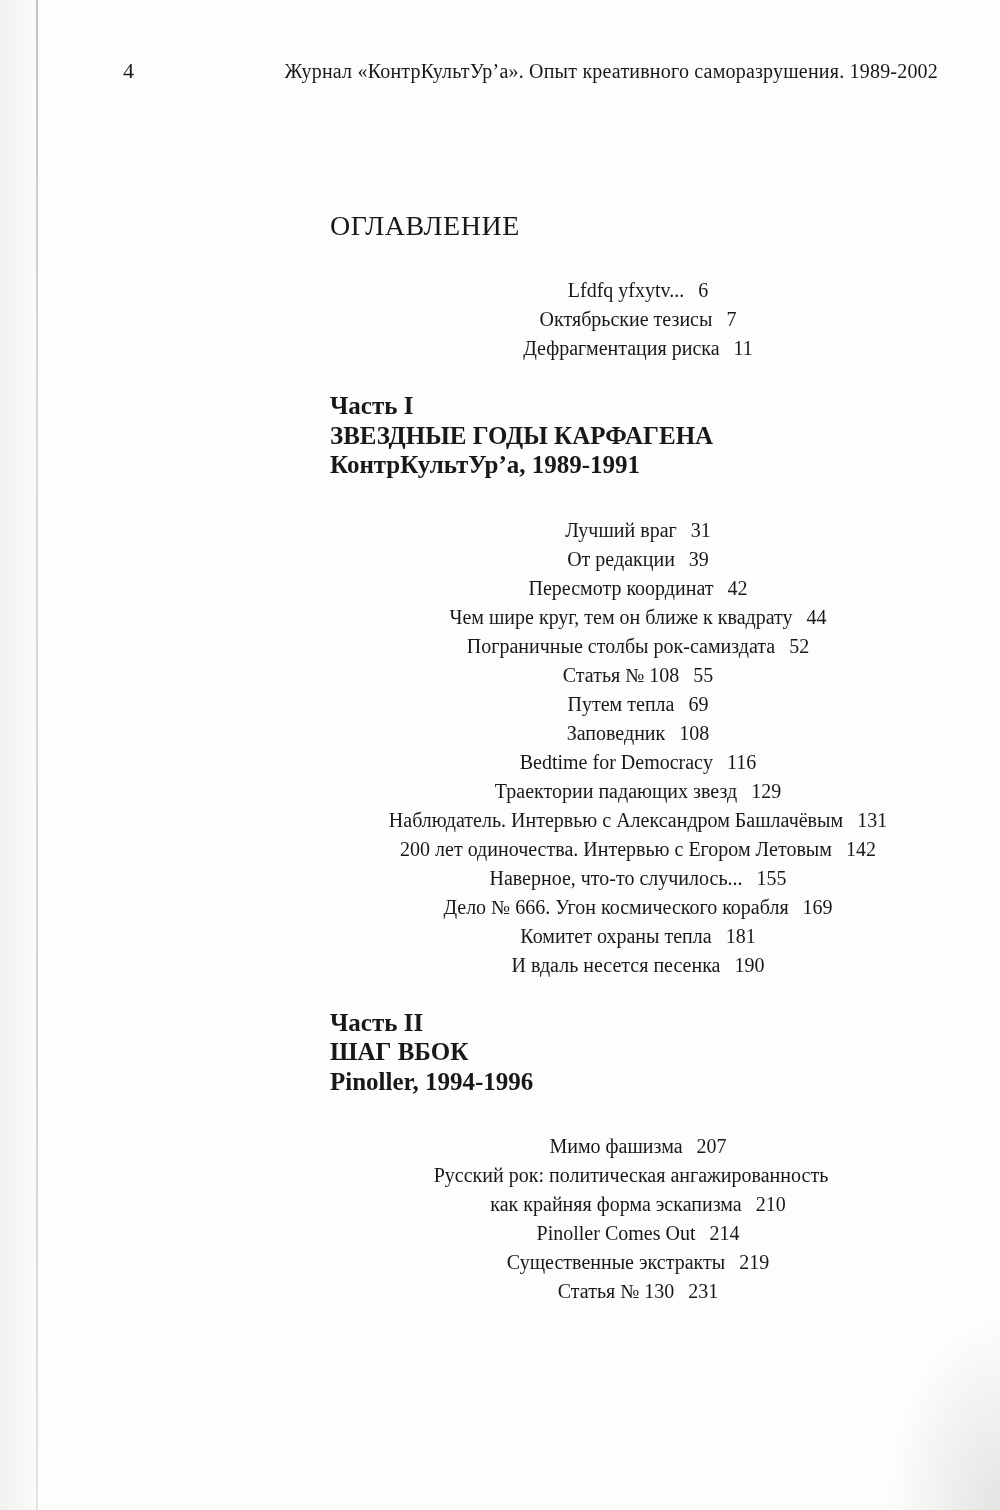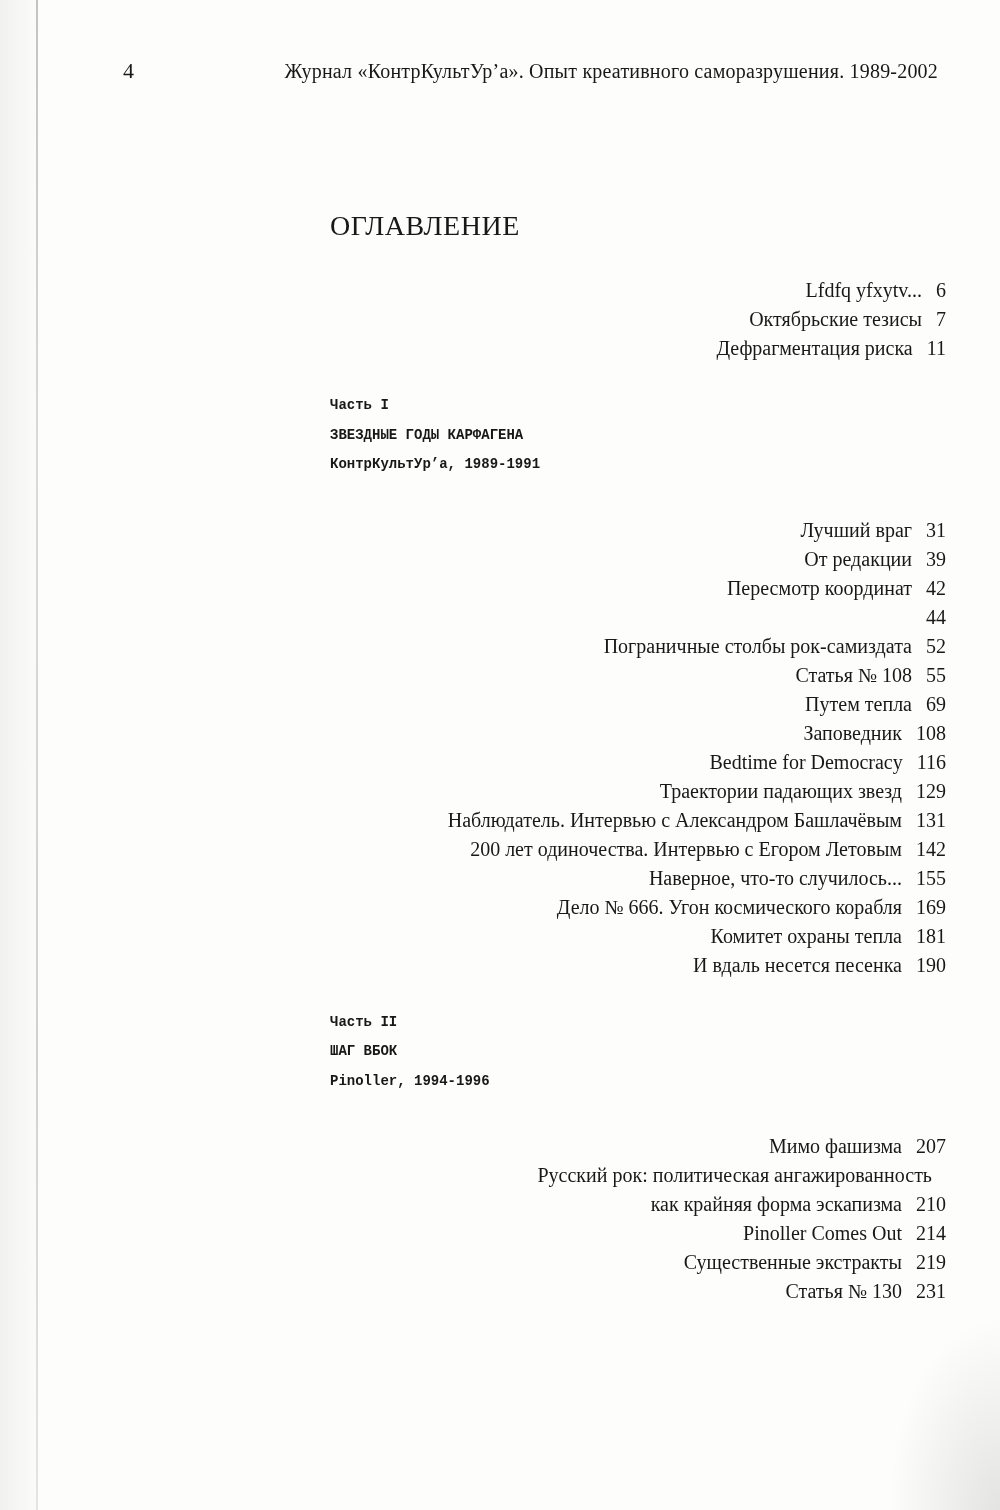"Lfdfq yfxytv..." .toc-row { justify-content: flex-end -> center }
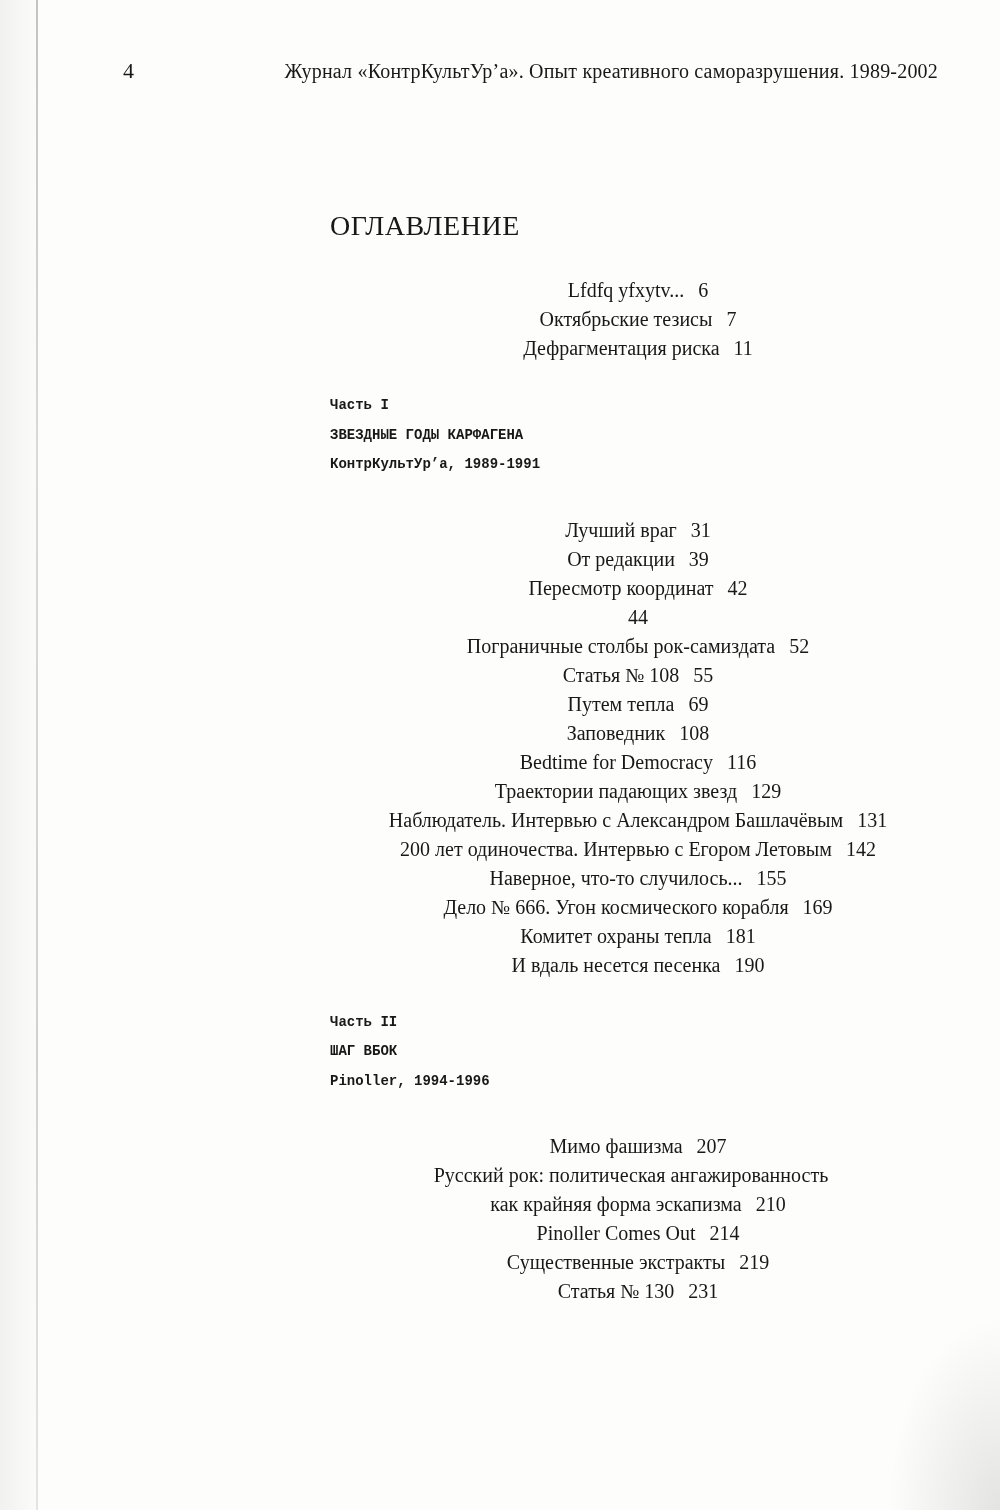"Часть I" .toc-heading { font-family: Liberation Mono, monospace -> none; font-size: 14px -> 25px }
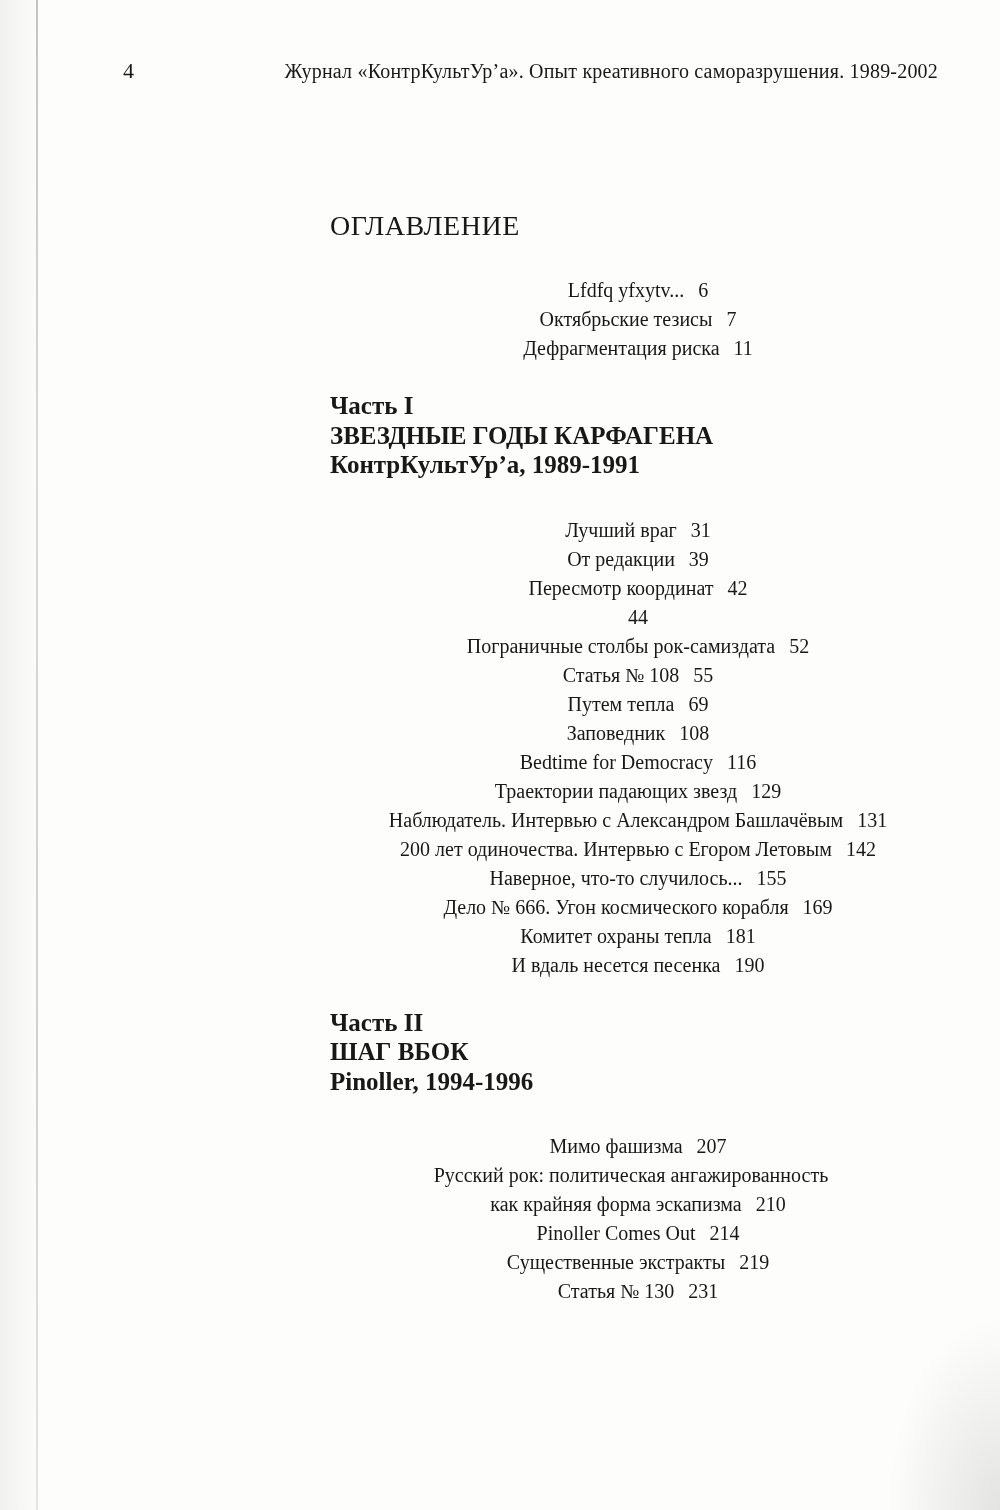"Чем шире круг, тем он" span.toc-entry-title { html: none -> <span>Чем шире круг, тем он ближе к квадрату</span> }
